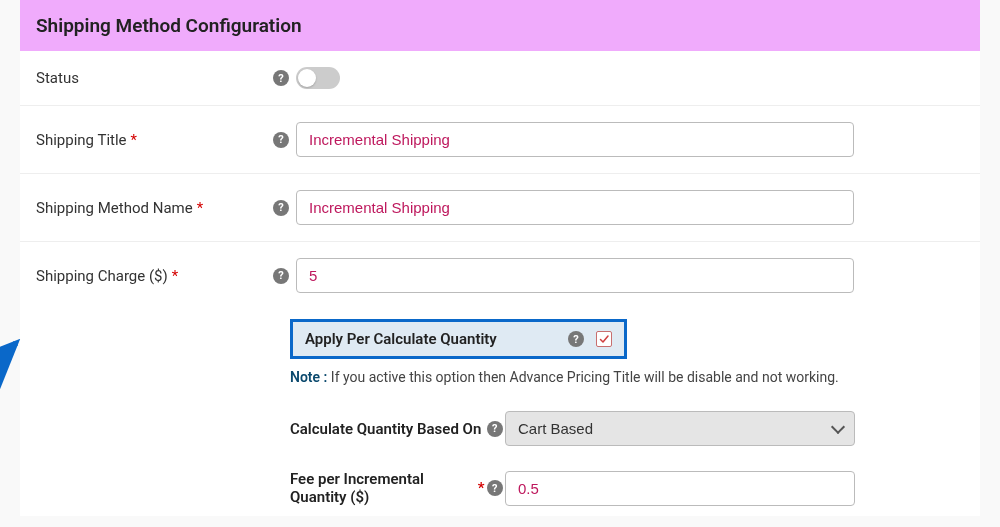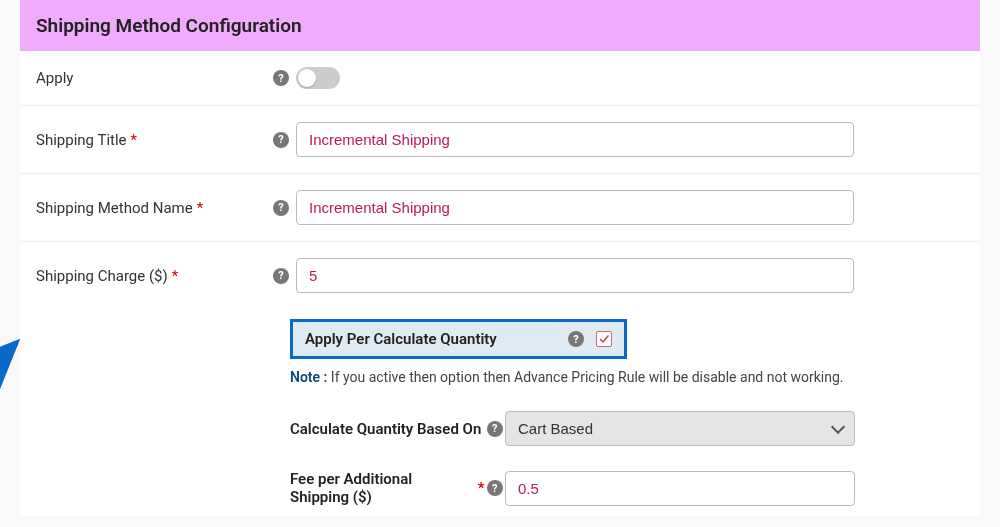"Apply" div.label-col { text: Apply -> Status }
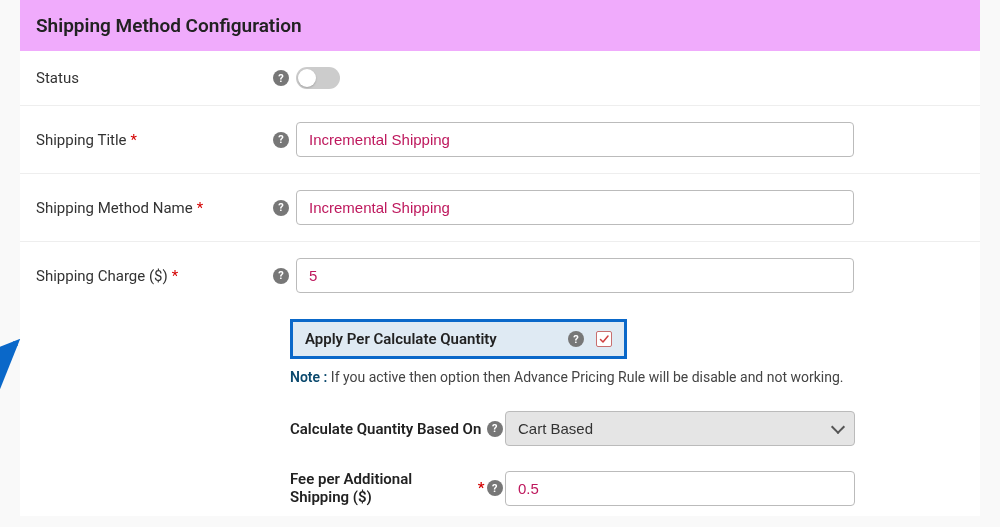"If you active then option" span.note-text { text: then option then Advance Pricing Rule -> this option then Advance Pricing Title }
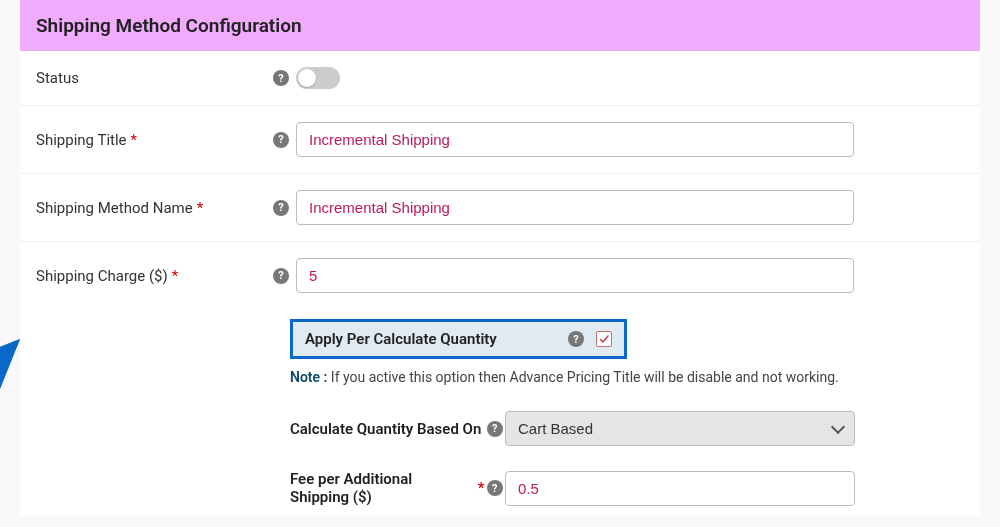"Fee per Additional Shipping ($)" span { text: Additional Shipping -> Incremental Quantity }
